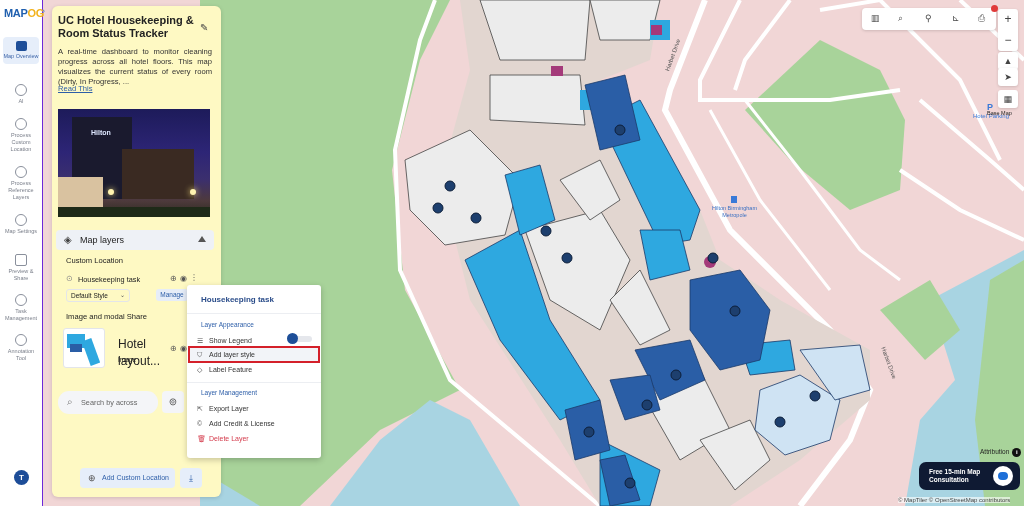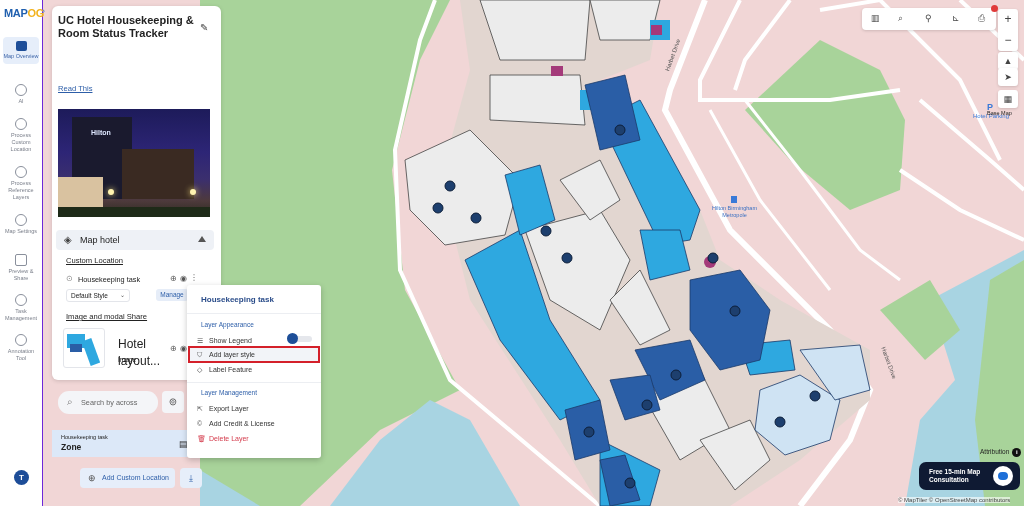"UC Hotel Housekeeping & Room" #panel { background: #ffffff -> #fef9c3; height: 374px -> 491px }
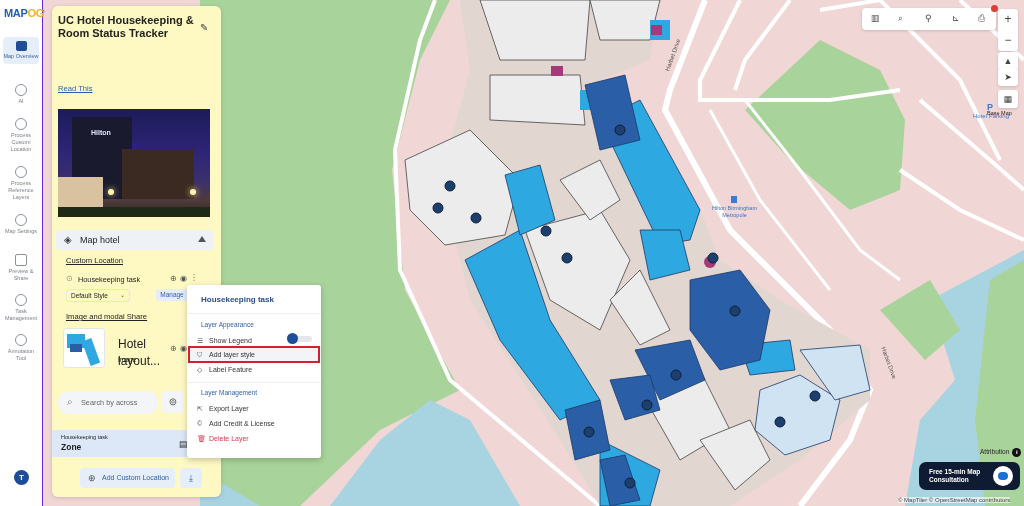"A real-time dashboard to monitor" div.pdesc { html: none -> <div>A real-time dashboard to monitor cleaning progress across all hotel floors. This map visualizes the current status of every room (Dirty, In Progress, ...</div> }
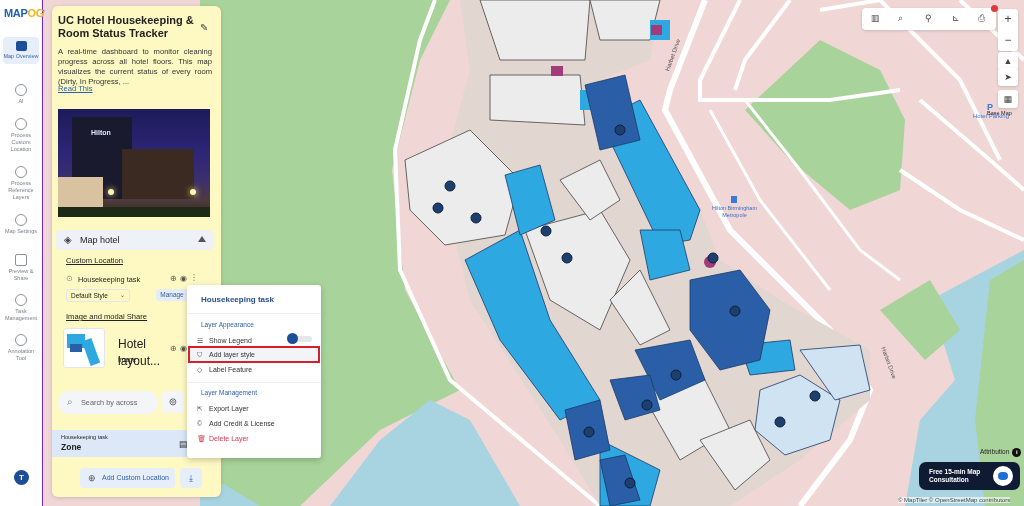"Map hotel" span.lbl { text: hotel -> layers }
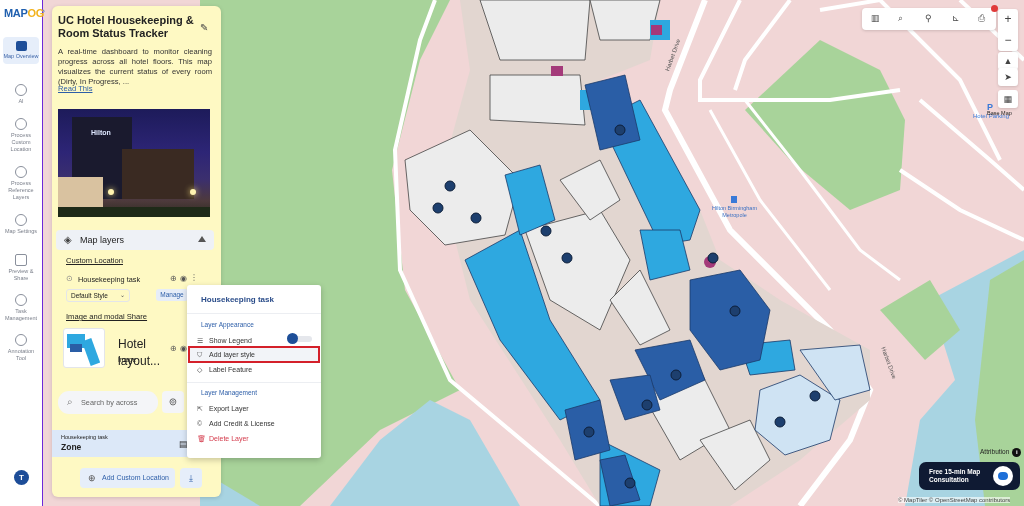"Custom Location" .sec { text-decoration: underline -> none }
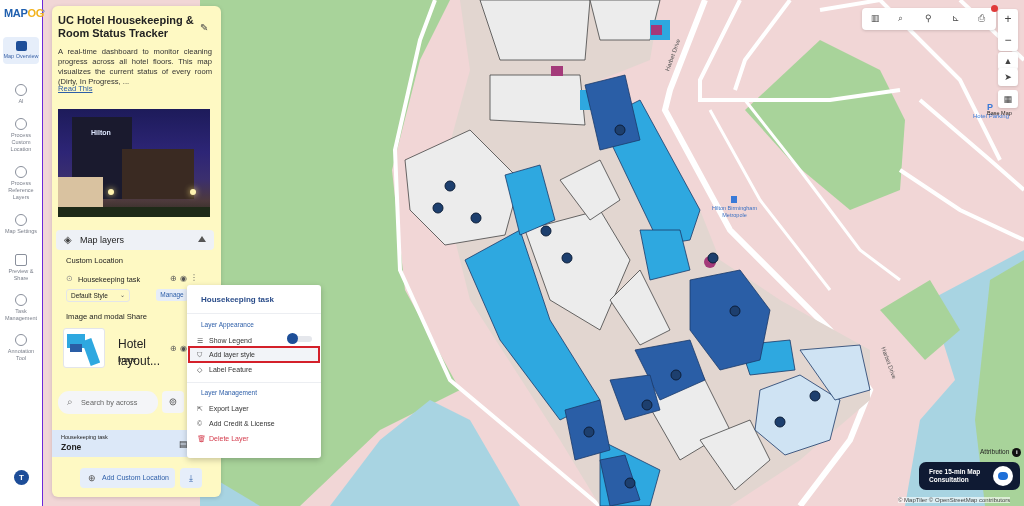"Zone" div.zone { html: <div> <div>Housekeeping task</div> <div>Zone</div> <div>▤</div> </div> -> none }
